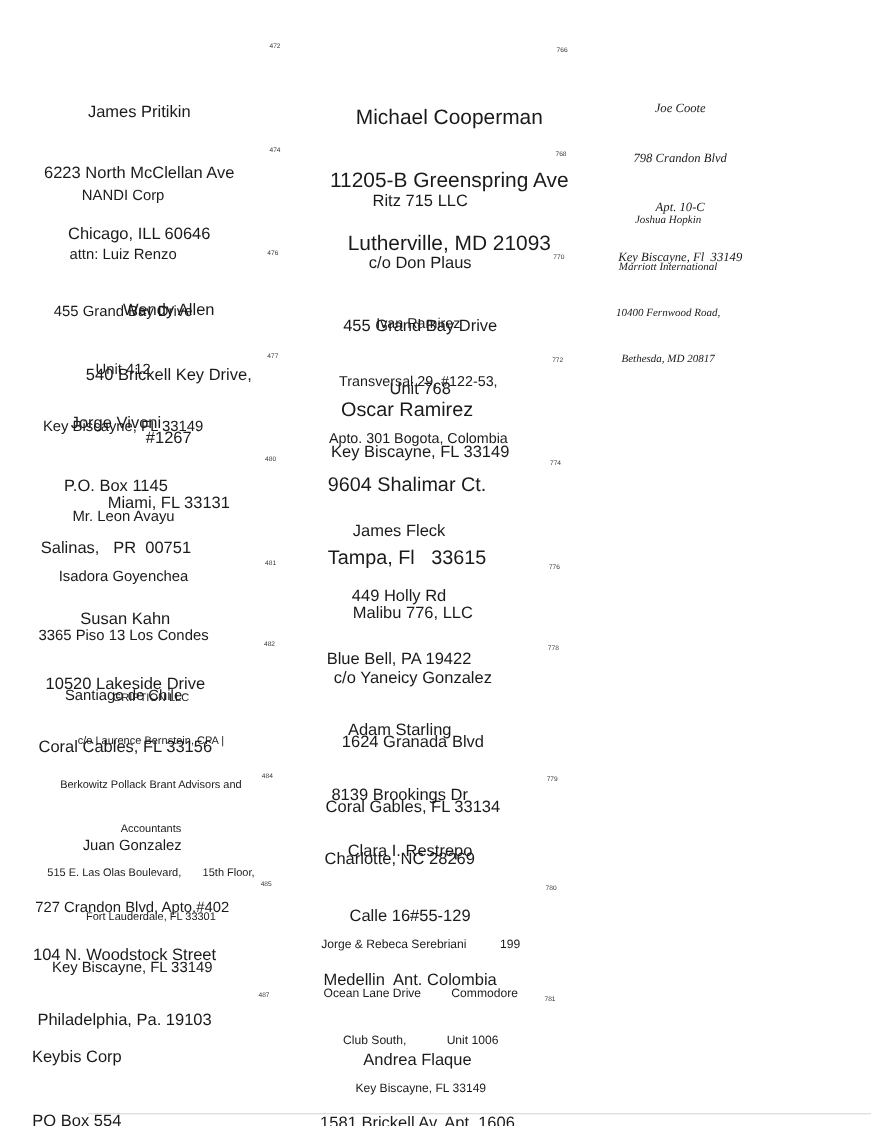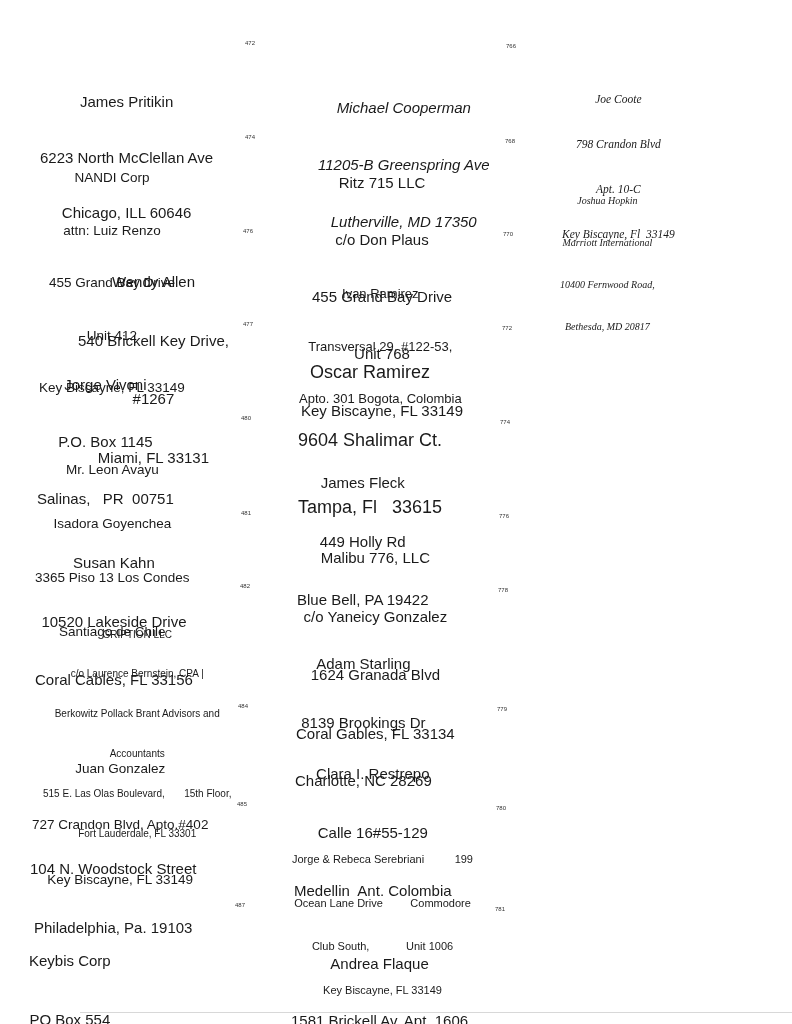"Michael Cooperman" div.addr { font-size: 15px -> 19px; font-style: italic -> none; left: 318px -> 300px }
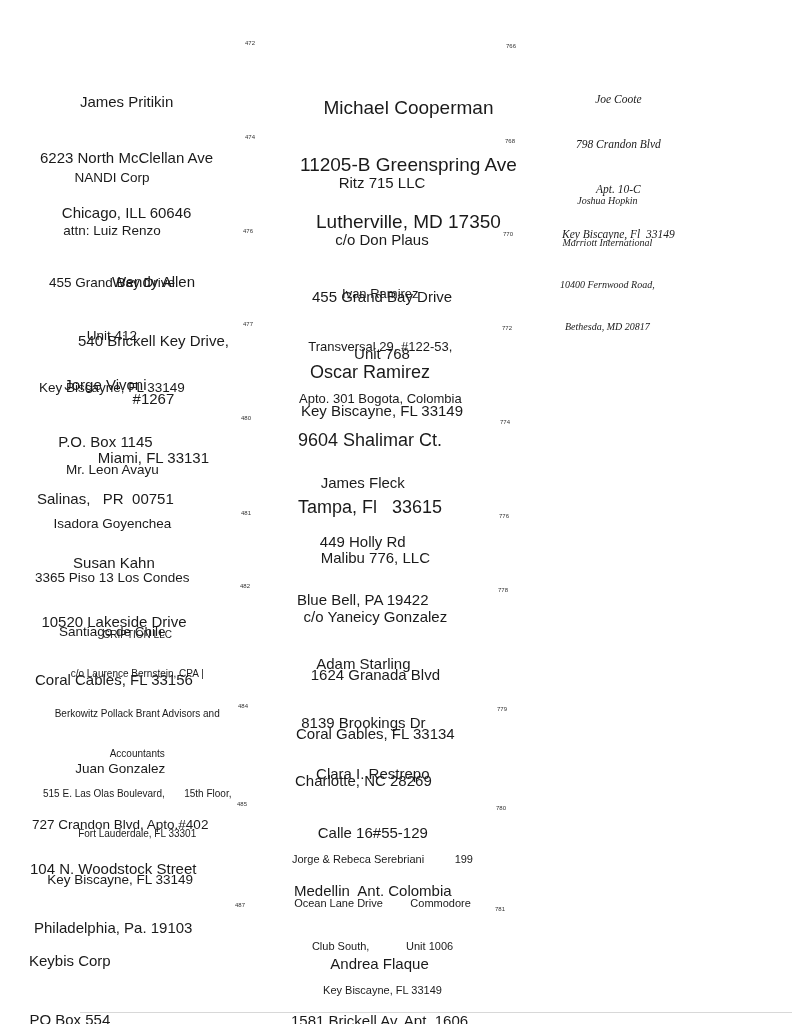"Lutherville, MD 17350" div { text: 17350 -> 21093 }
